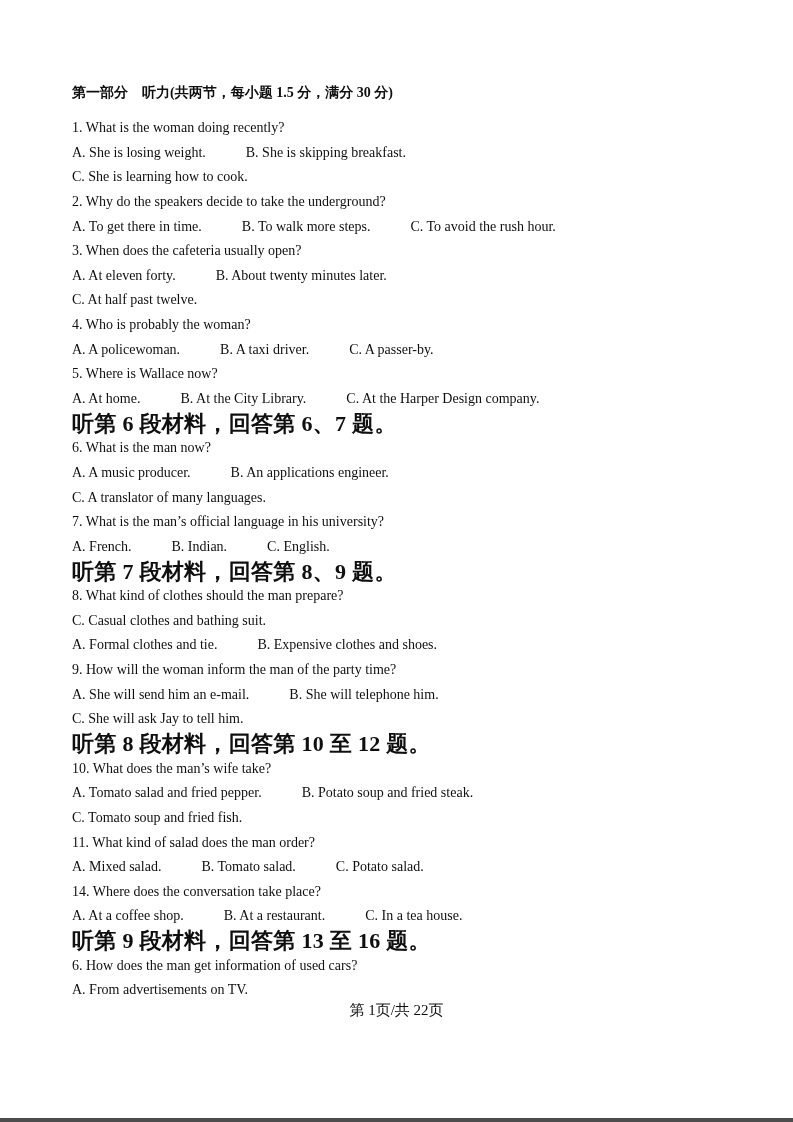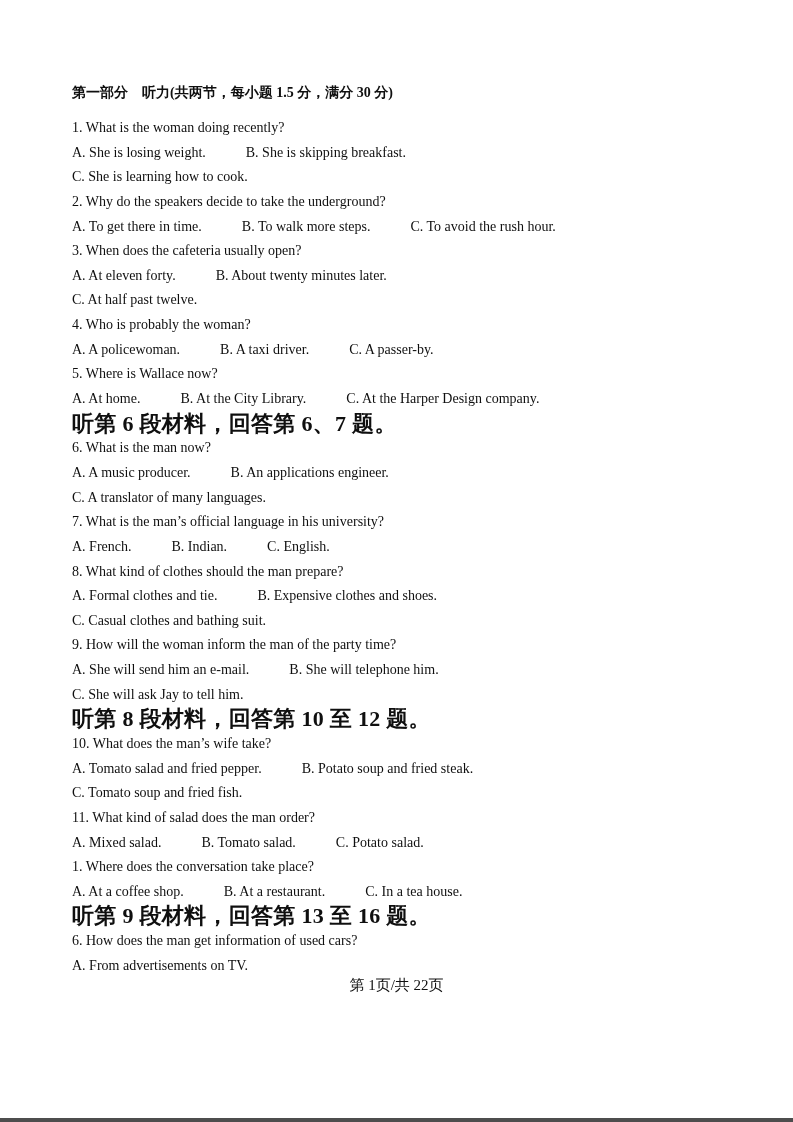"听第 7 段材料，回答第 8、9 题。" div.line { html: none -> <div><span>听第 7 段材料，回答第 8、9 题。</span></div> }
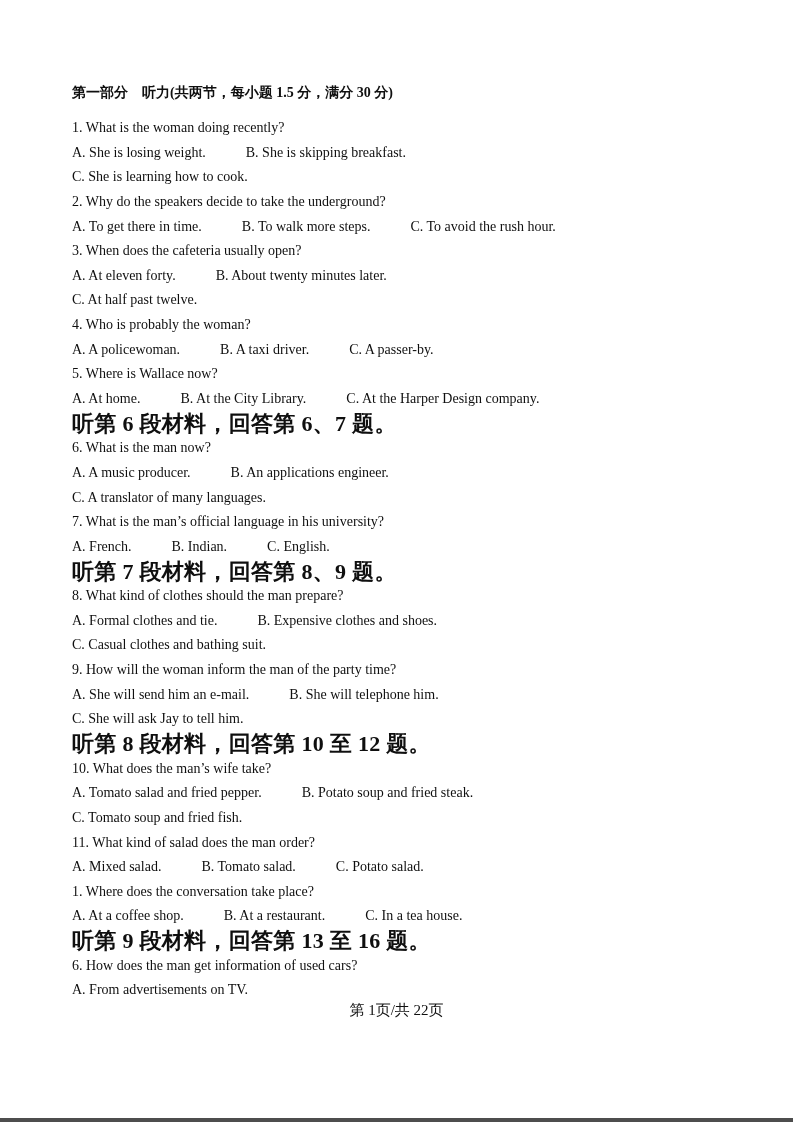"A. Formal clothes and tie." div.line { order: before "C. Casual clothes and bathing" -> after "C. Casual clothes and bathing" }
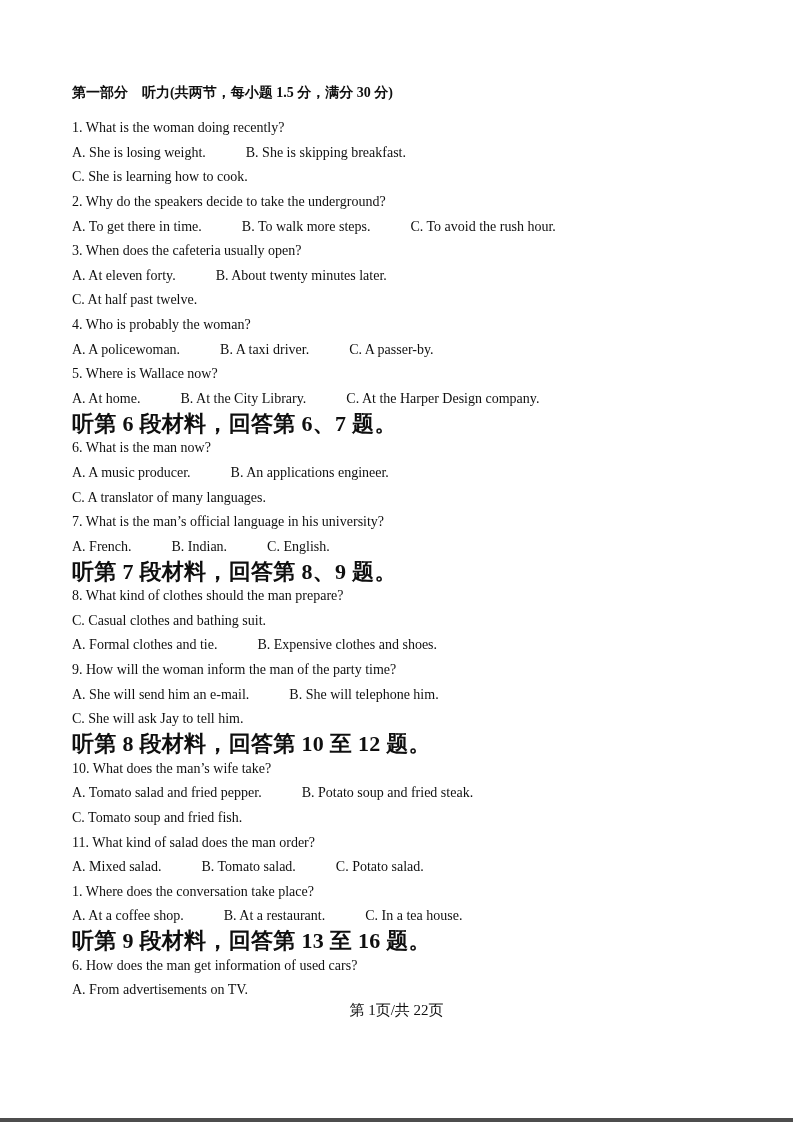"1. Where does the conversation" span.part { text: 1 -> 14 }
